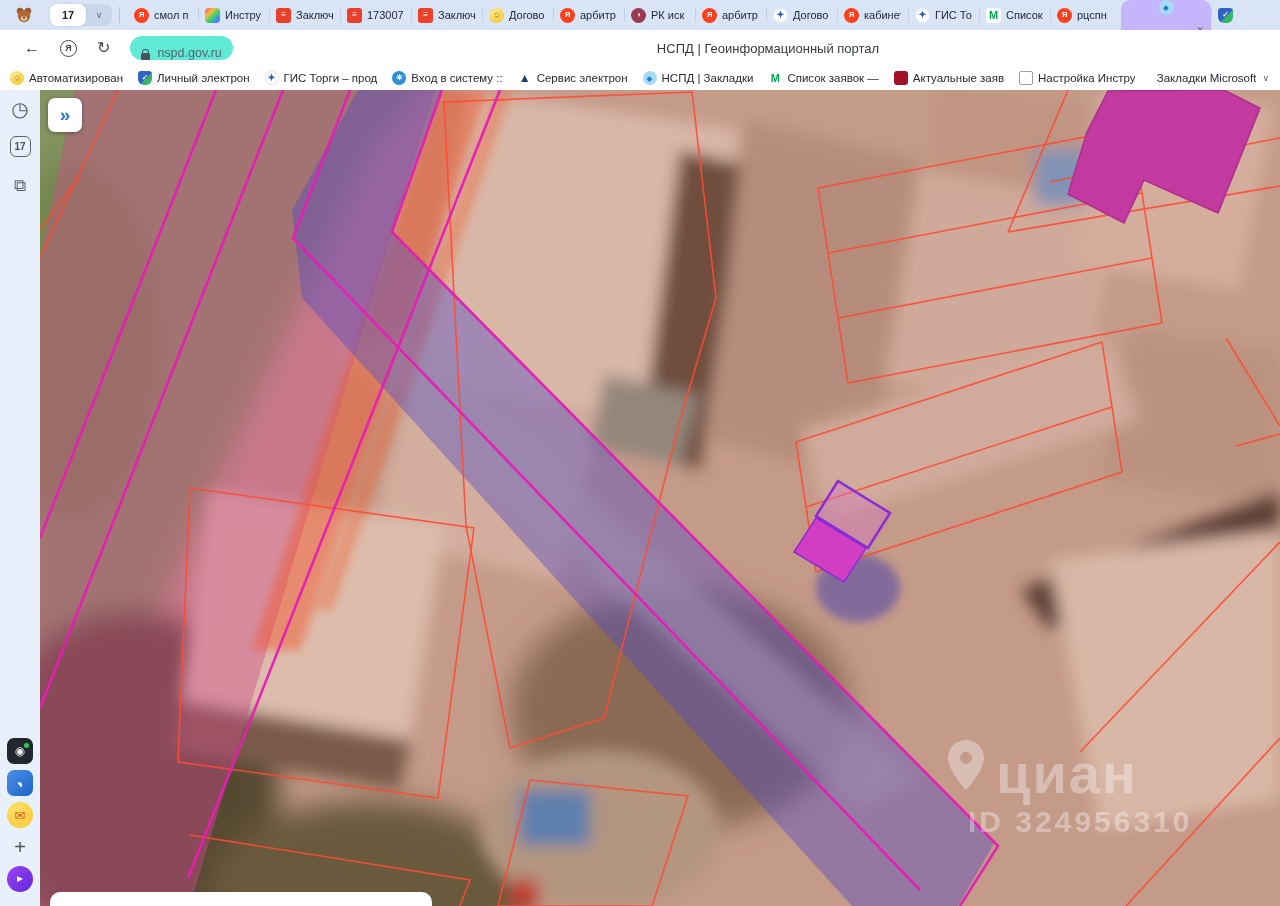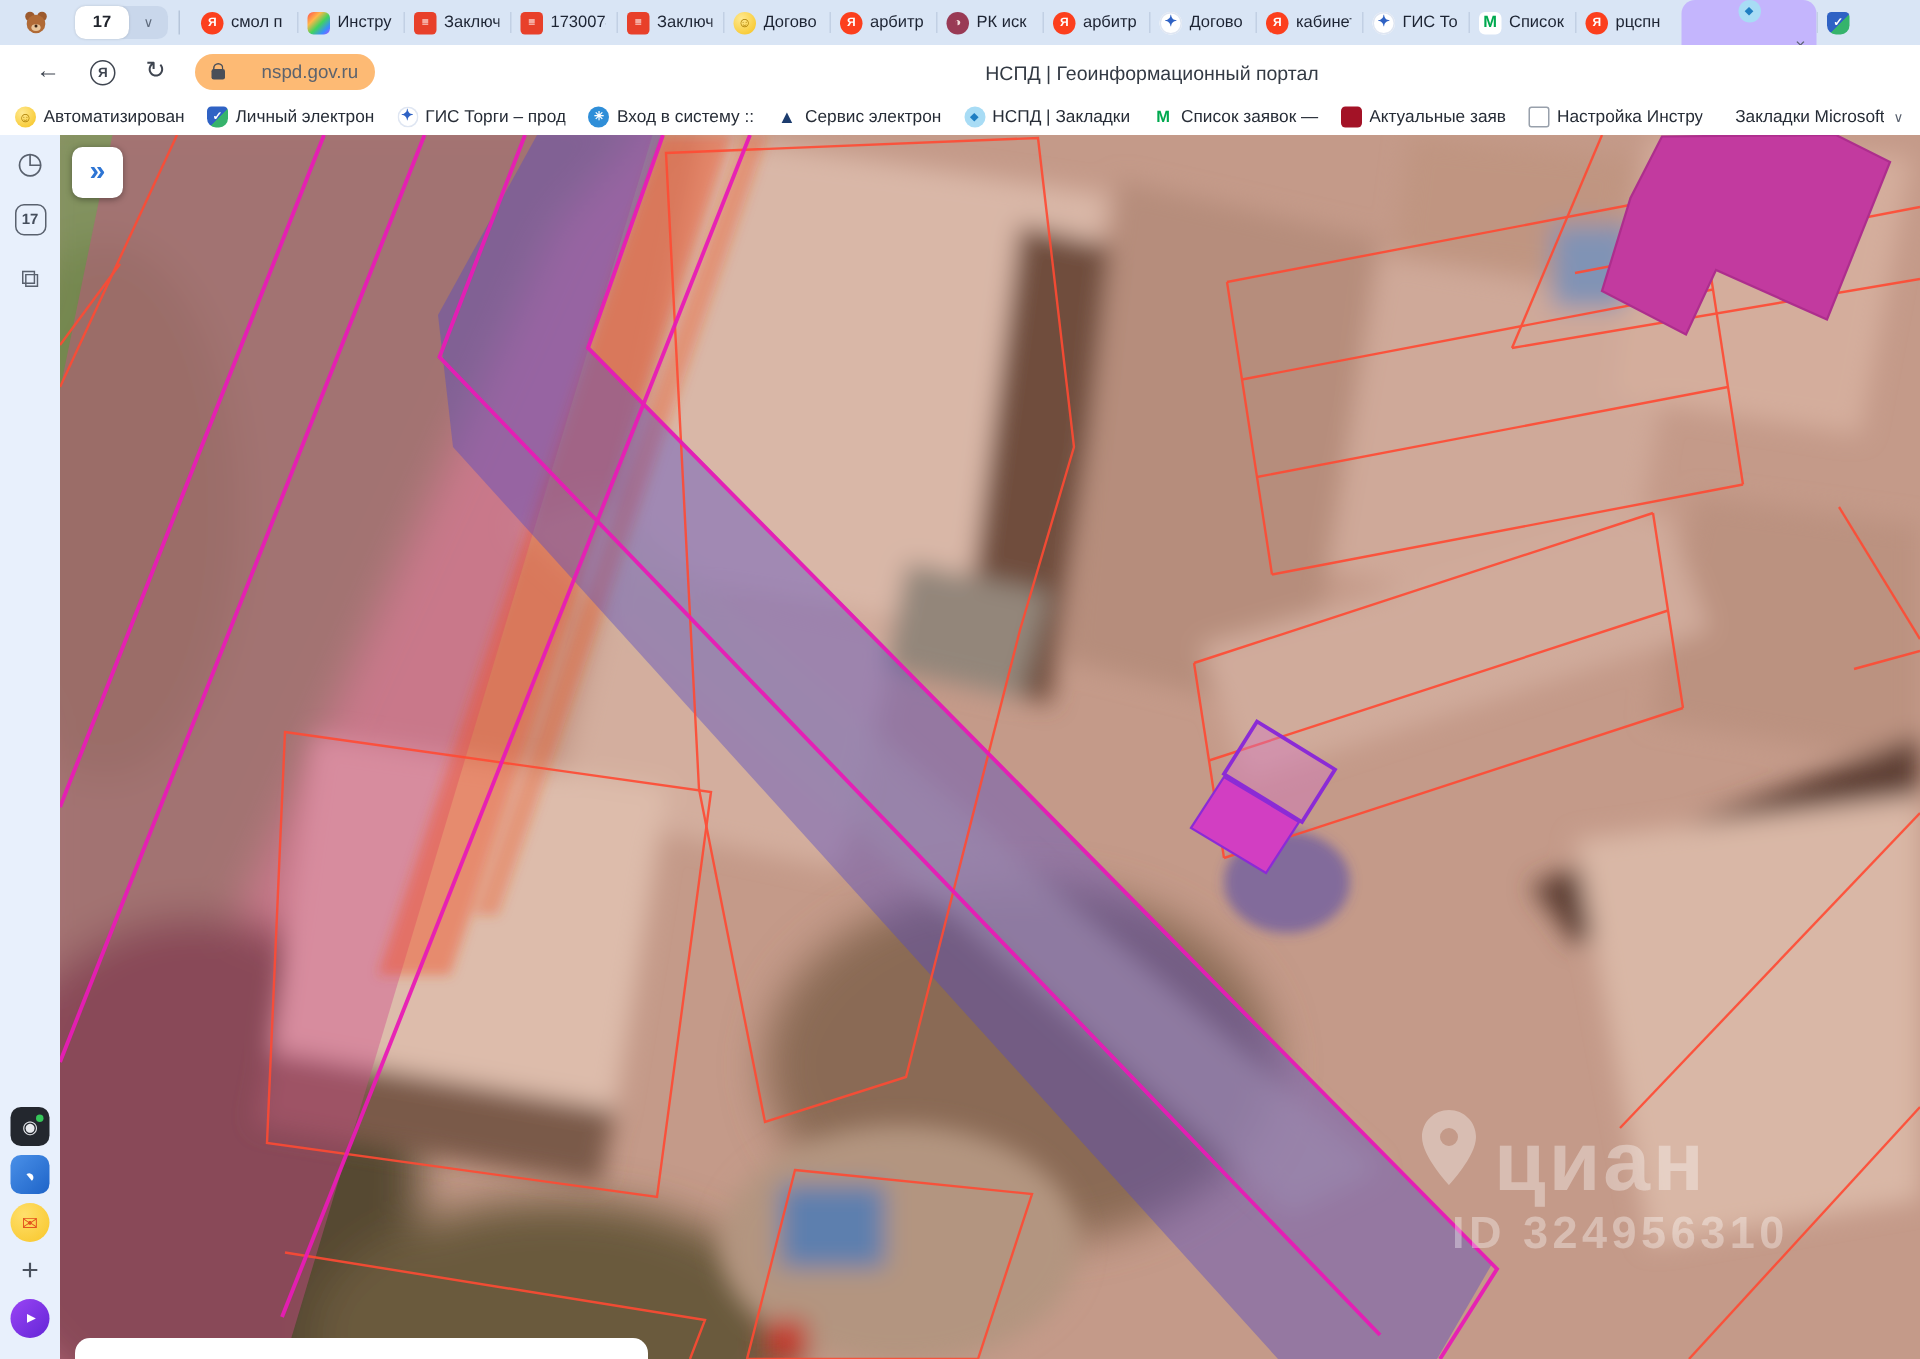"nspd.gov.ru" .url-chip { align-items: center -> flex-end; background: #fdba74 -> #5eead4; gap: 24px -> 7px }
